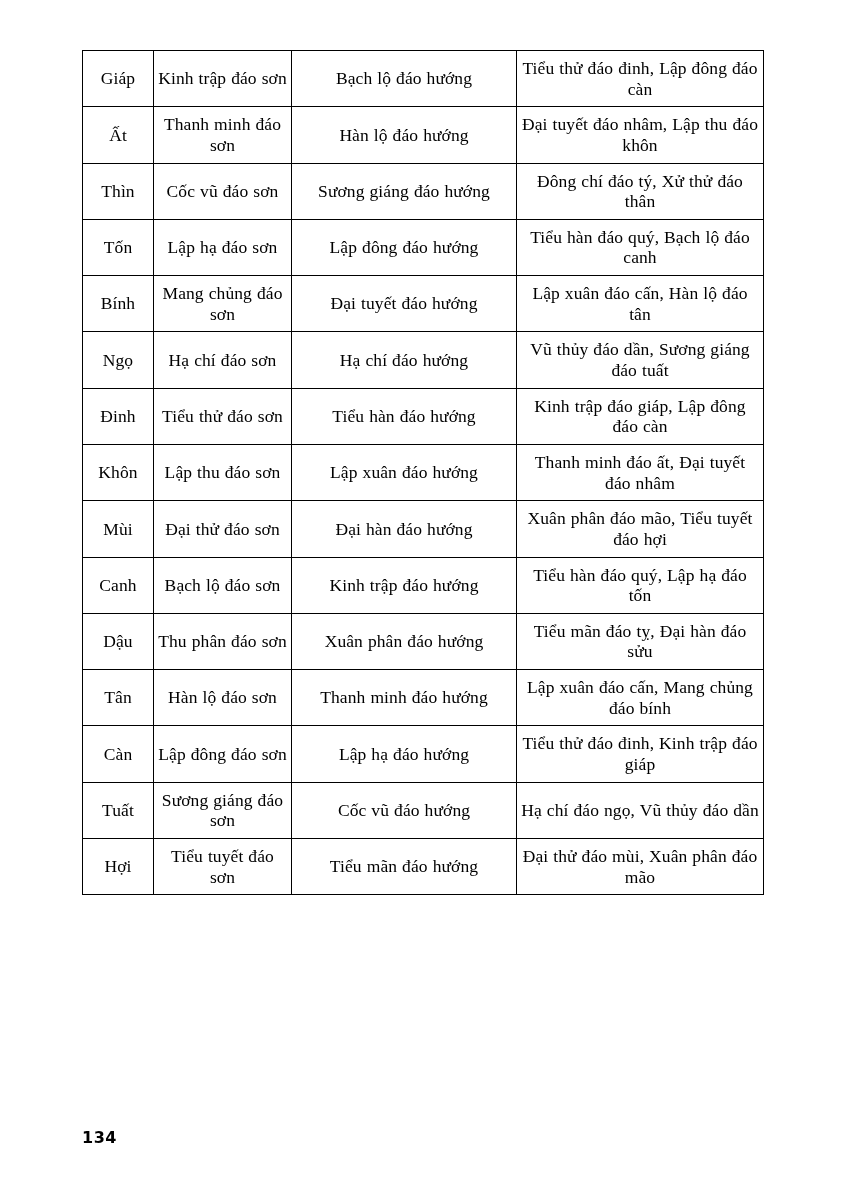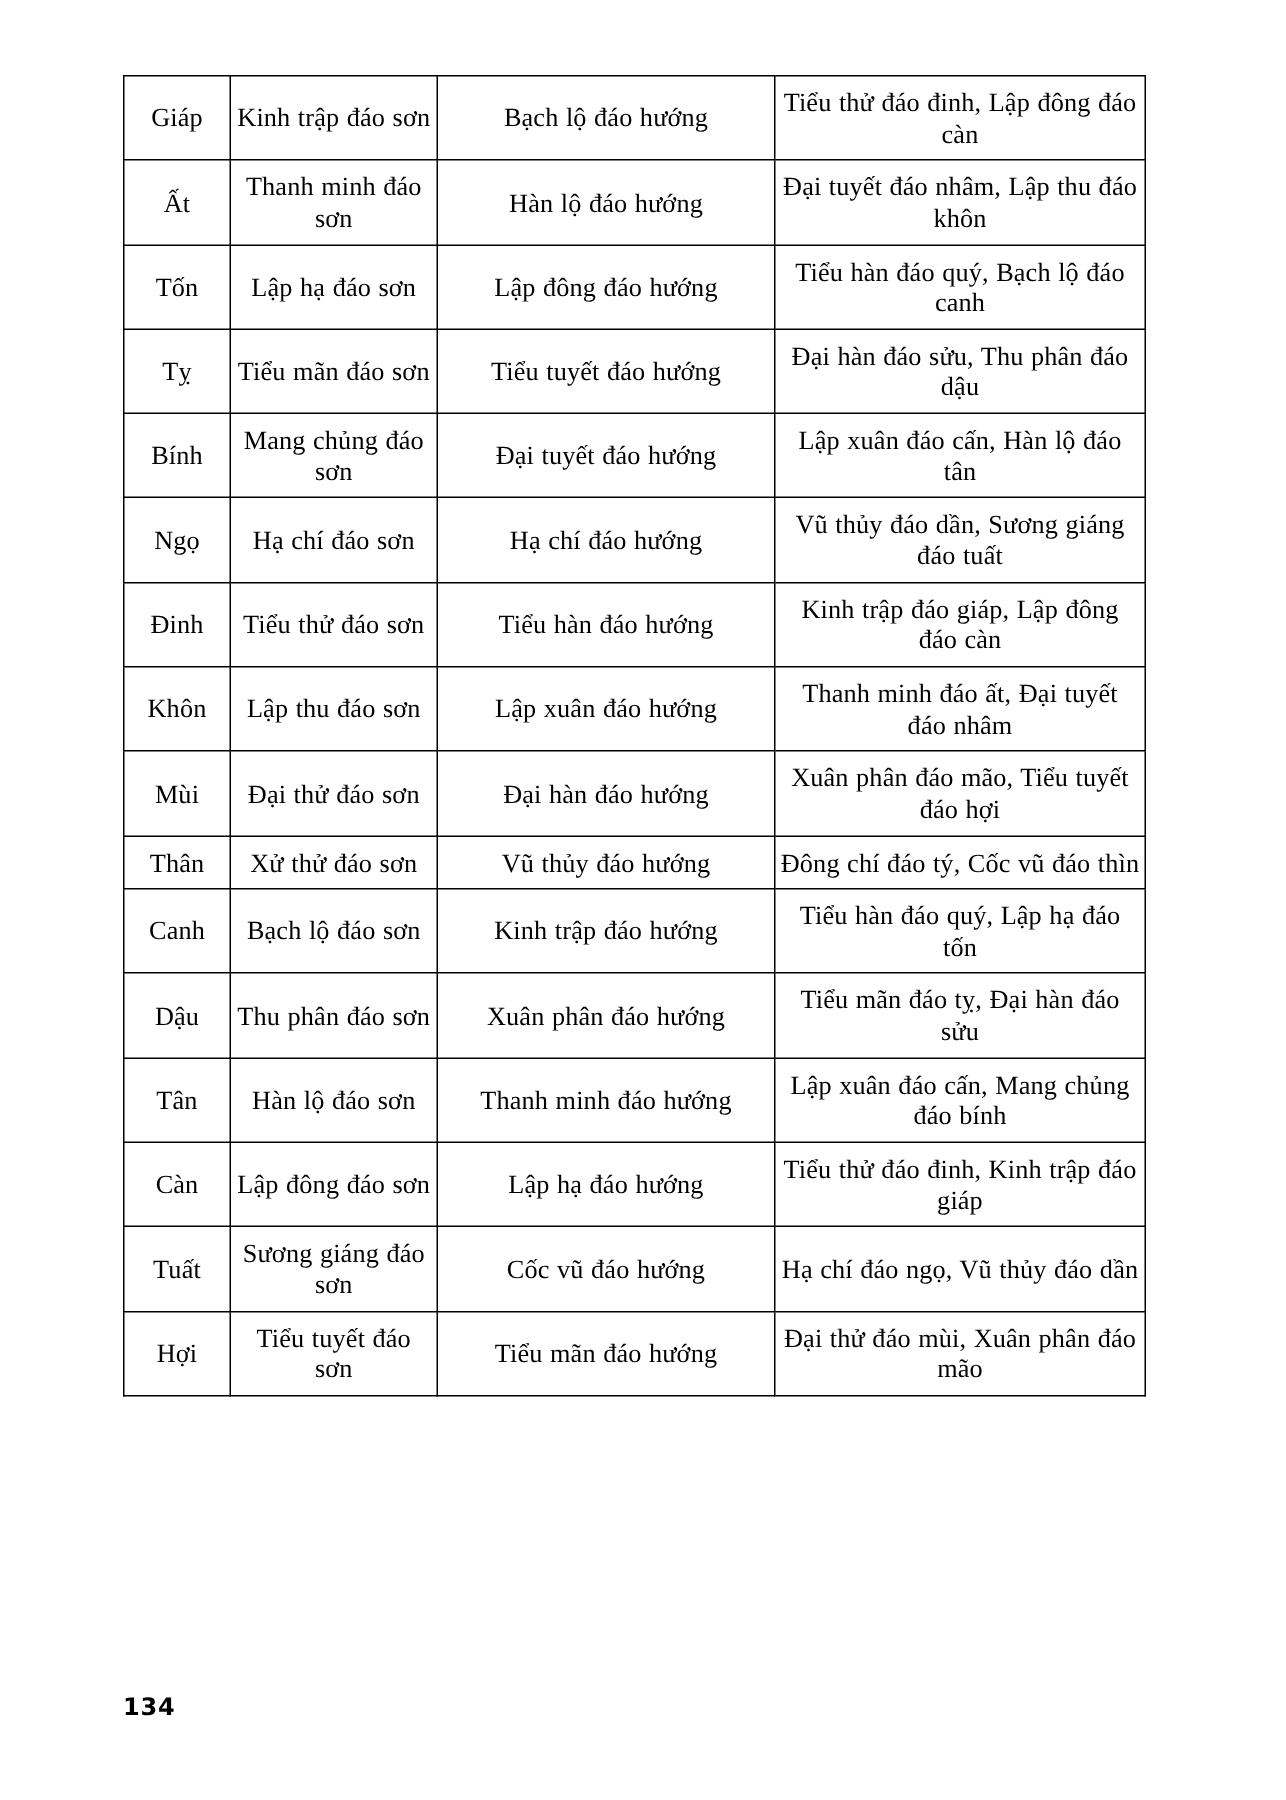"Thìn" tr { html: none -> <tr> <td>Thìn</td> <td>Cốc vũ đáo sơn</td> <td>Sương giáng đáo hướng</td> <td>Đông chí đáo tý, Xử thử đáo thân</td> </tr> }
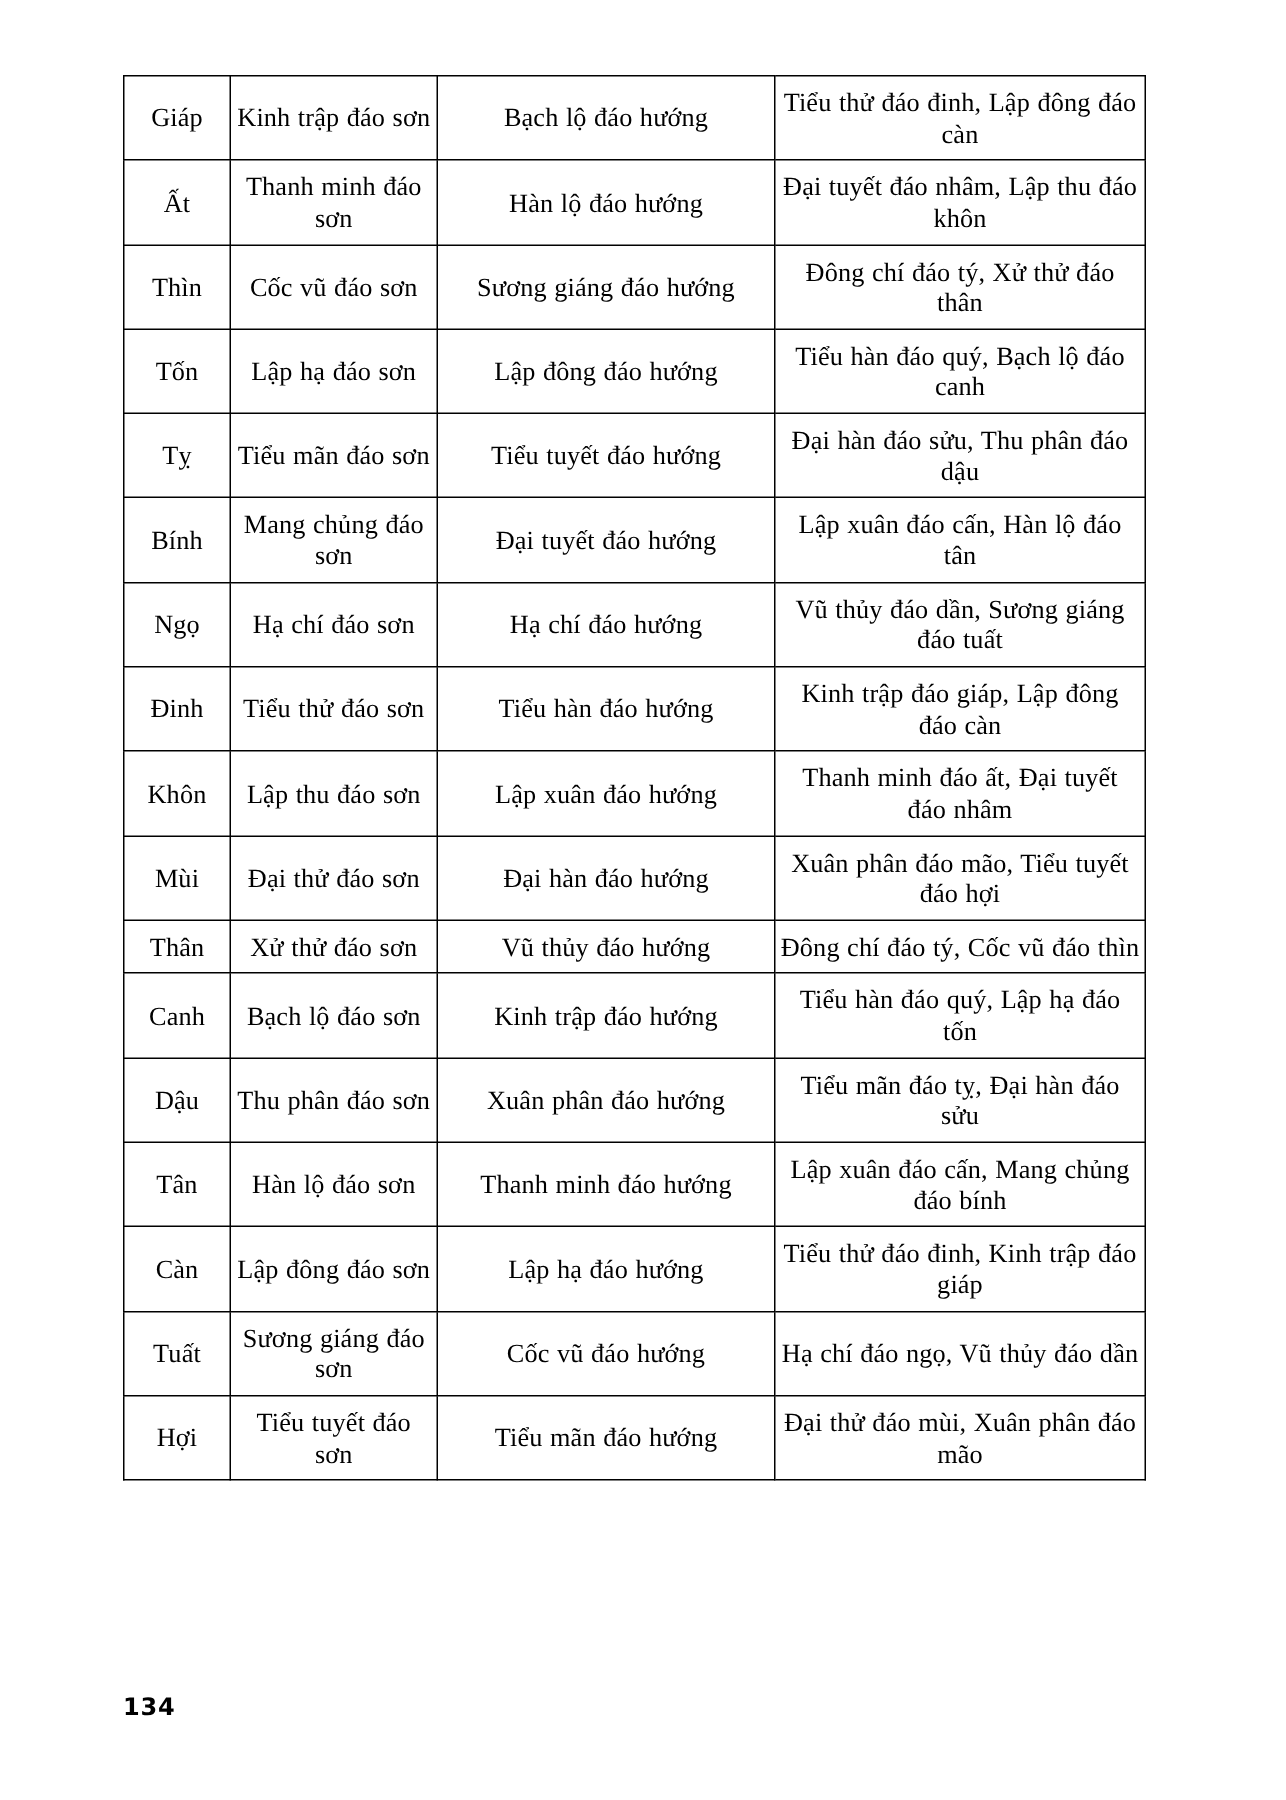"Tỵ" tr { html: <tr> <td>Tỵ</td> <td>Tiểu mãn đáo sơn</td> <td>Tiểu tuyết đáo hướng</td> <td>Đại hàn đáo sửu, Thu phân đáo dậu</td> </tr> -> none }
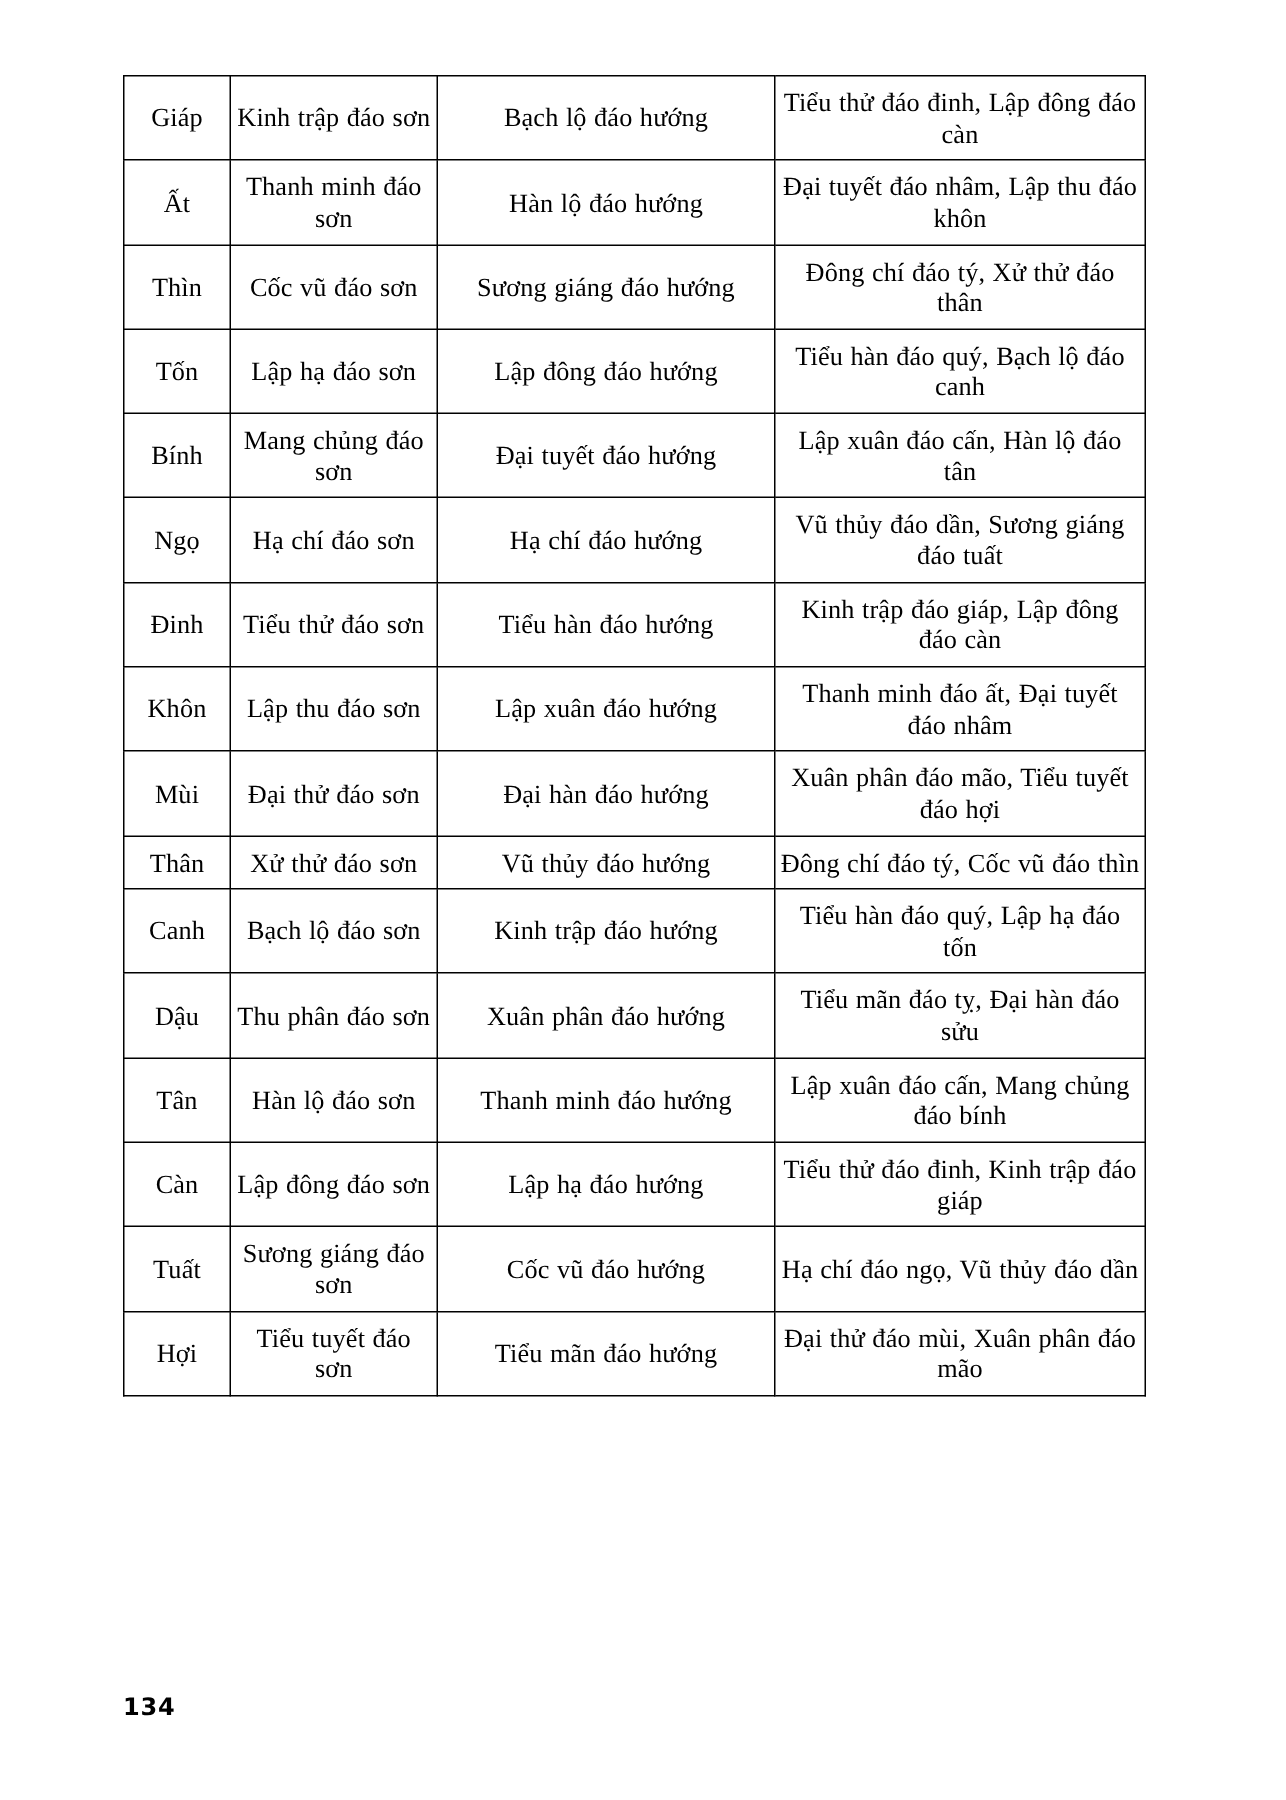"Thân" tr { html: <tr> <td>Thân</td> <td>Xử thử đáo sơn</td> <td>Vũ thủy đáo hướng</td> <td>Đông chí đáo tý, Cốc vũ đáo thìn</td> </tr> -> none }
